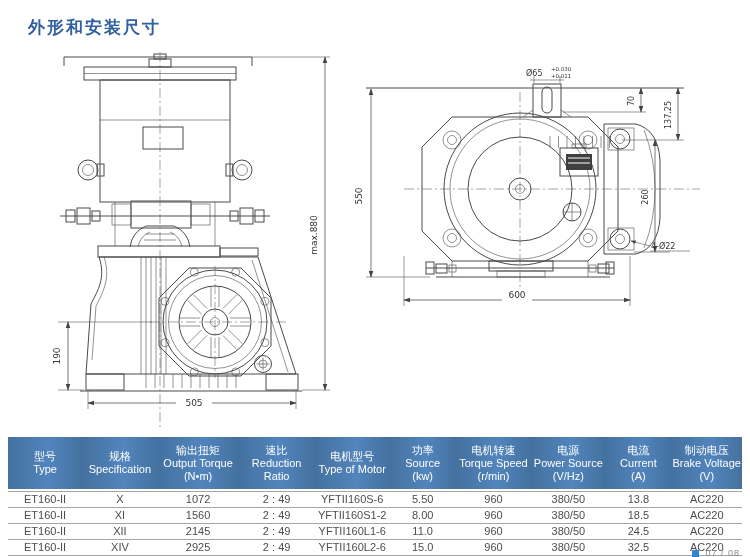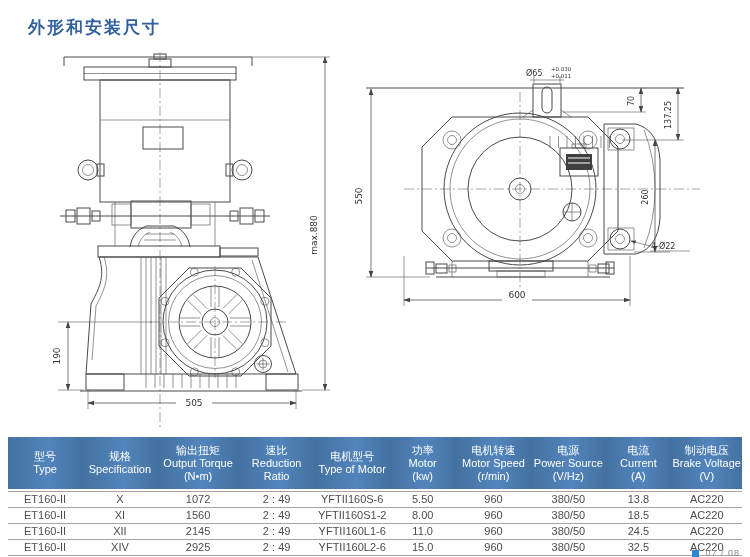"Motor" div { text: Motor -> Source }
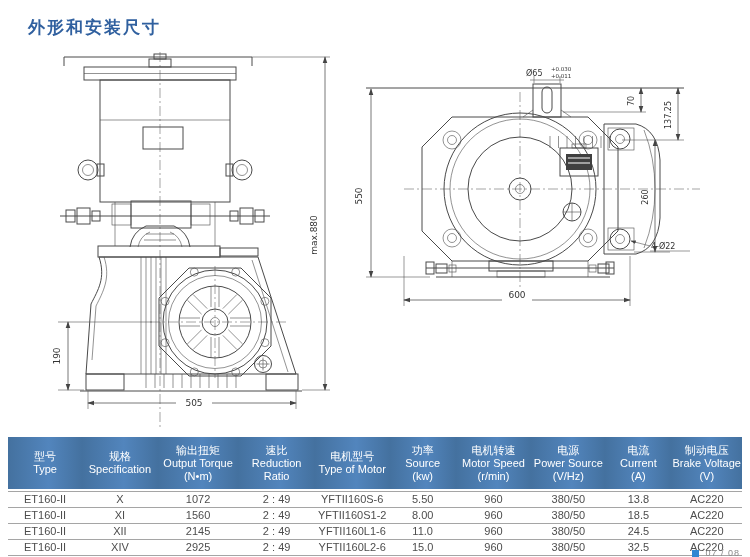"Motor Speed" div { text: Motor -> Torque }
